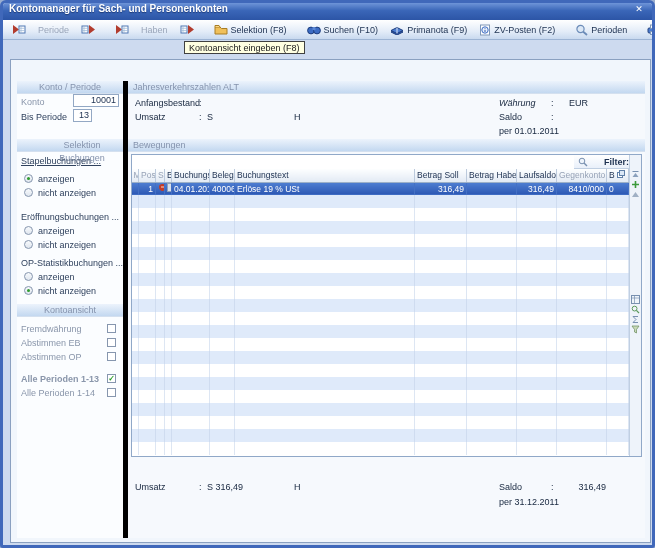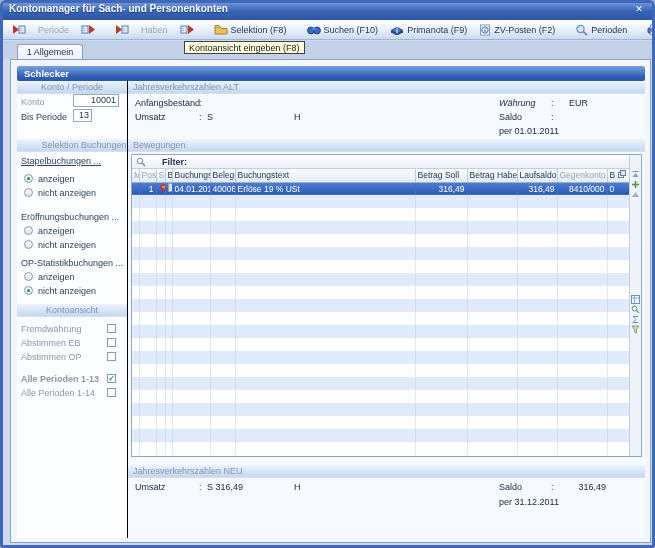"1 Allgemein" div.tabstrip { html: <div> <div> <span>1 Allgemein</span> </div> </div> -> none }
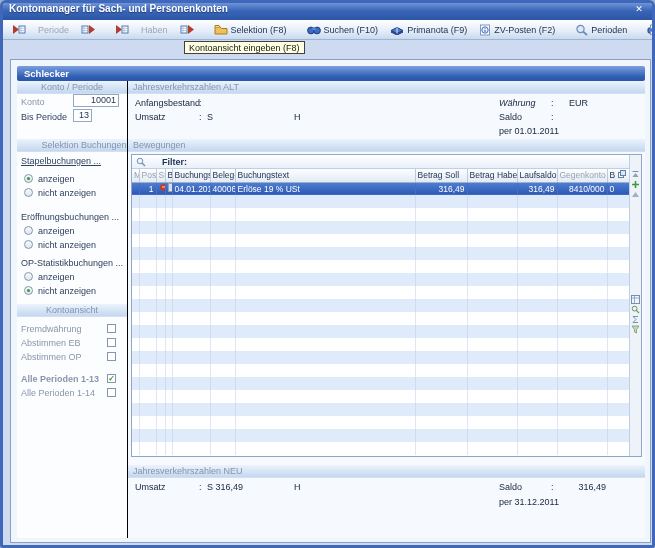"Schlecker" div.hdrbar { html: <div>Schlecker</div> -> none }
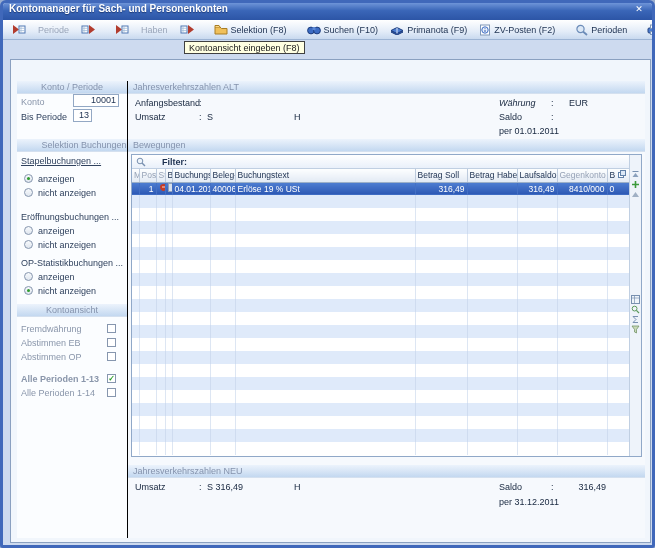"Konto / Periode" .leftpanel { border-right: 1px solid #000000 -> 5px solid #000000 }
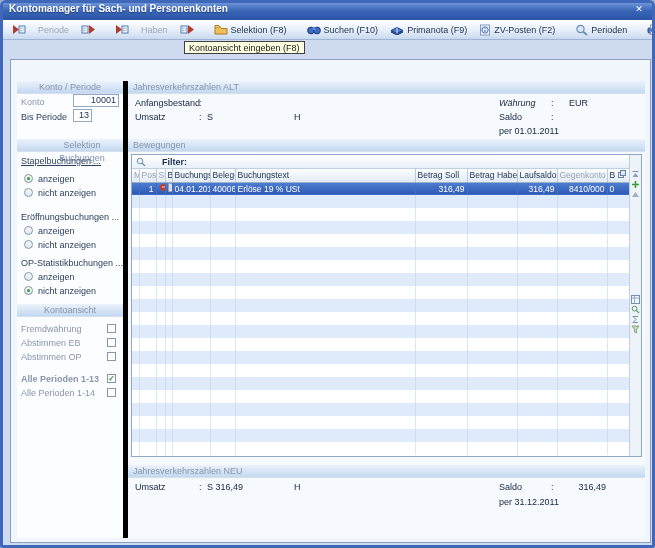"Filter:" .gridmain { align-items: none -> flex-end }
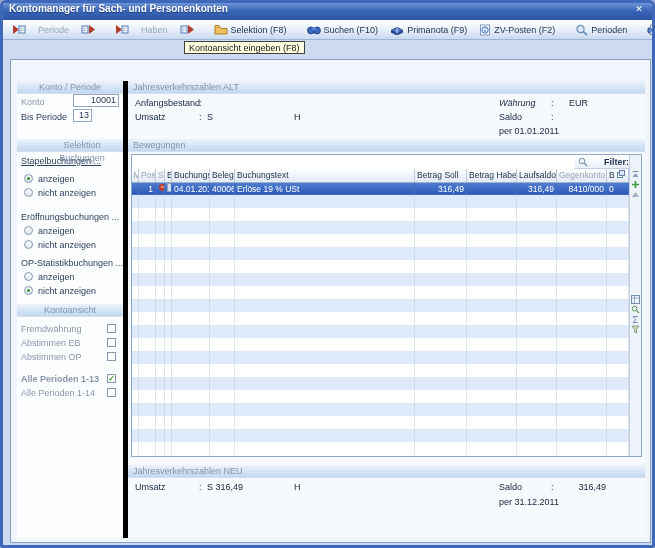"Jahresverkehrszahlen NEU" div.sechdr { html: <div>Jahresverkehrszahlen NEU</div> -> none }
